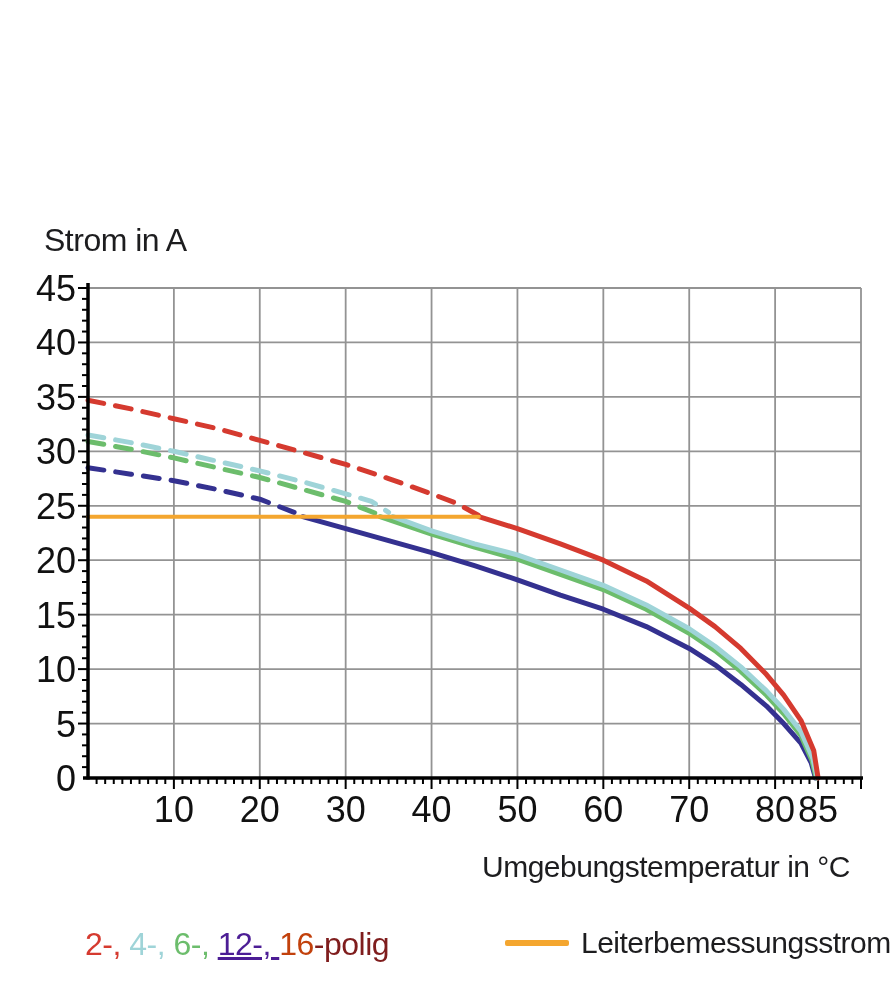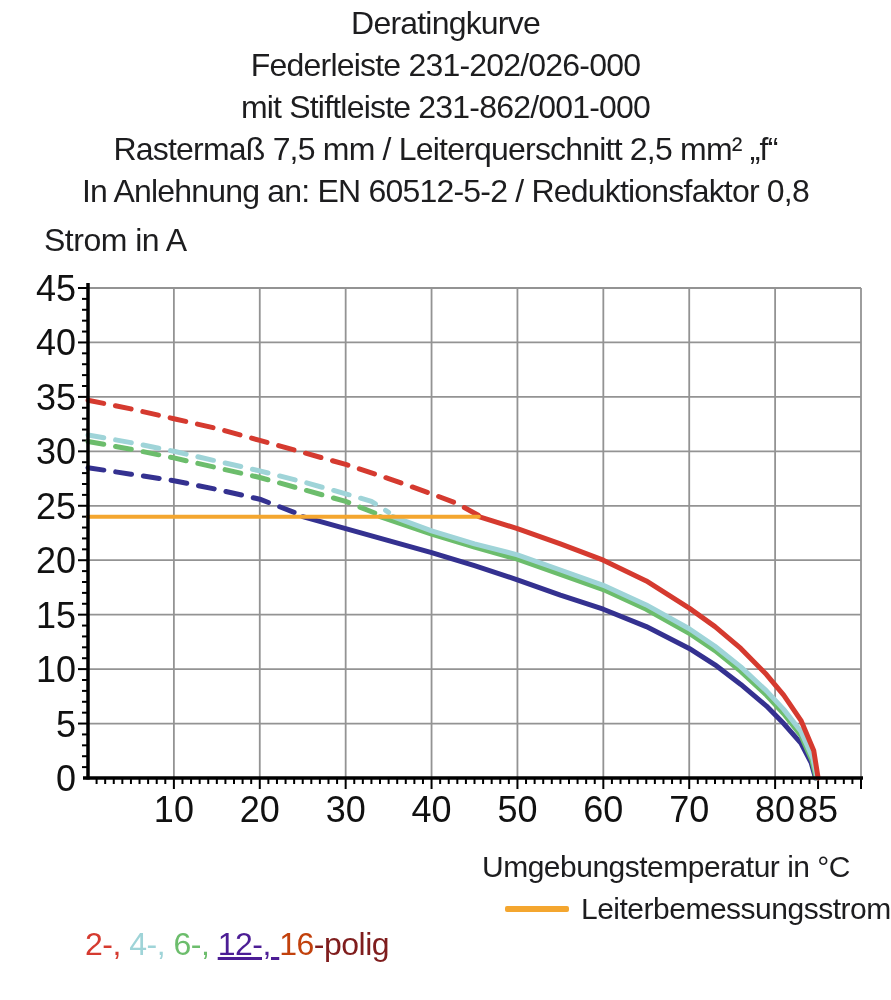"Deratingkurve" div.title-block { html: <div> <div>Deratingkurve</div> <div>Federleiste 231-202/026-000</div> <div>mit Stiftleiste 231-862/001-000</div> <div>Rastermaß 7,5 mm / Leiterquerschnitt 2,5 mm² „f“</div> <div>In Anlehnung an: EN 60512-5-2 / Reduktionsfaktor 0,8</div> </div> -> none }
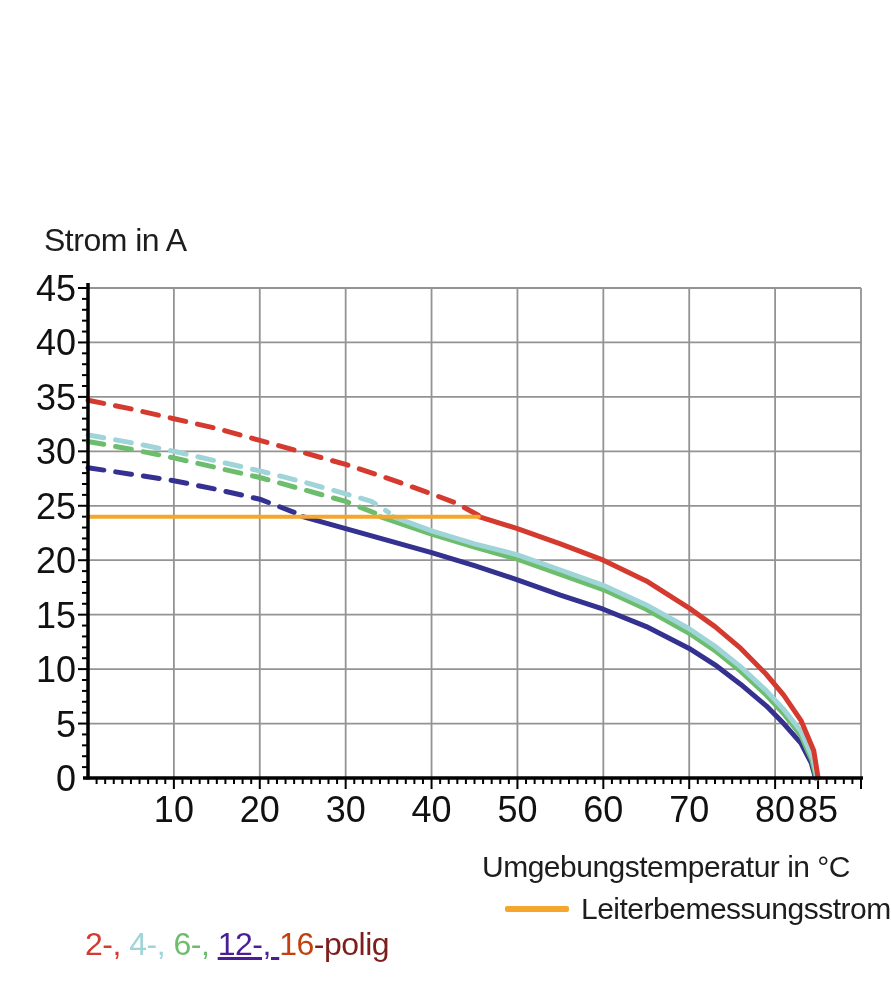"Leiterbemessungsstrom" .legend-rated { top: 892px -> 926px }
